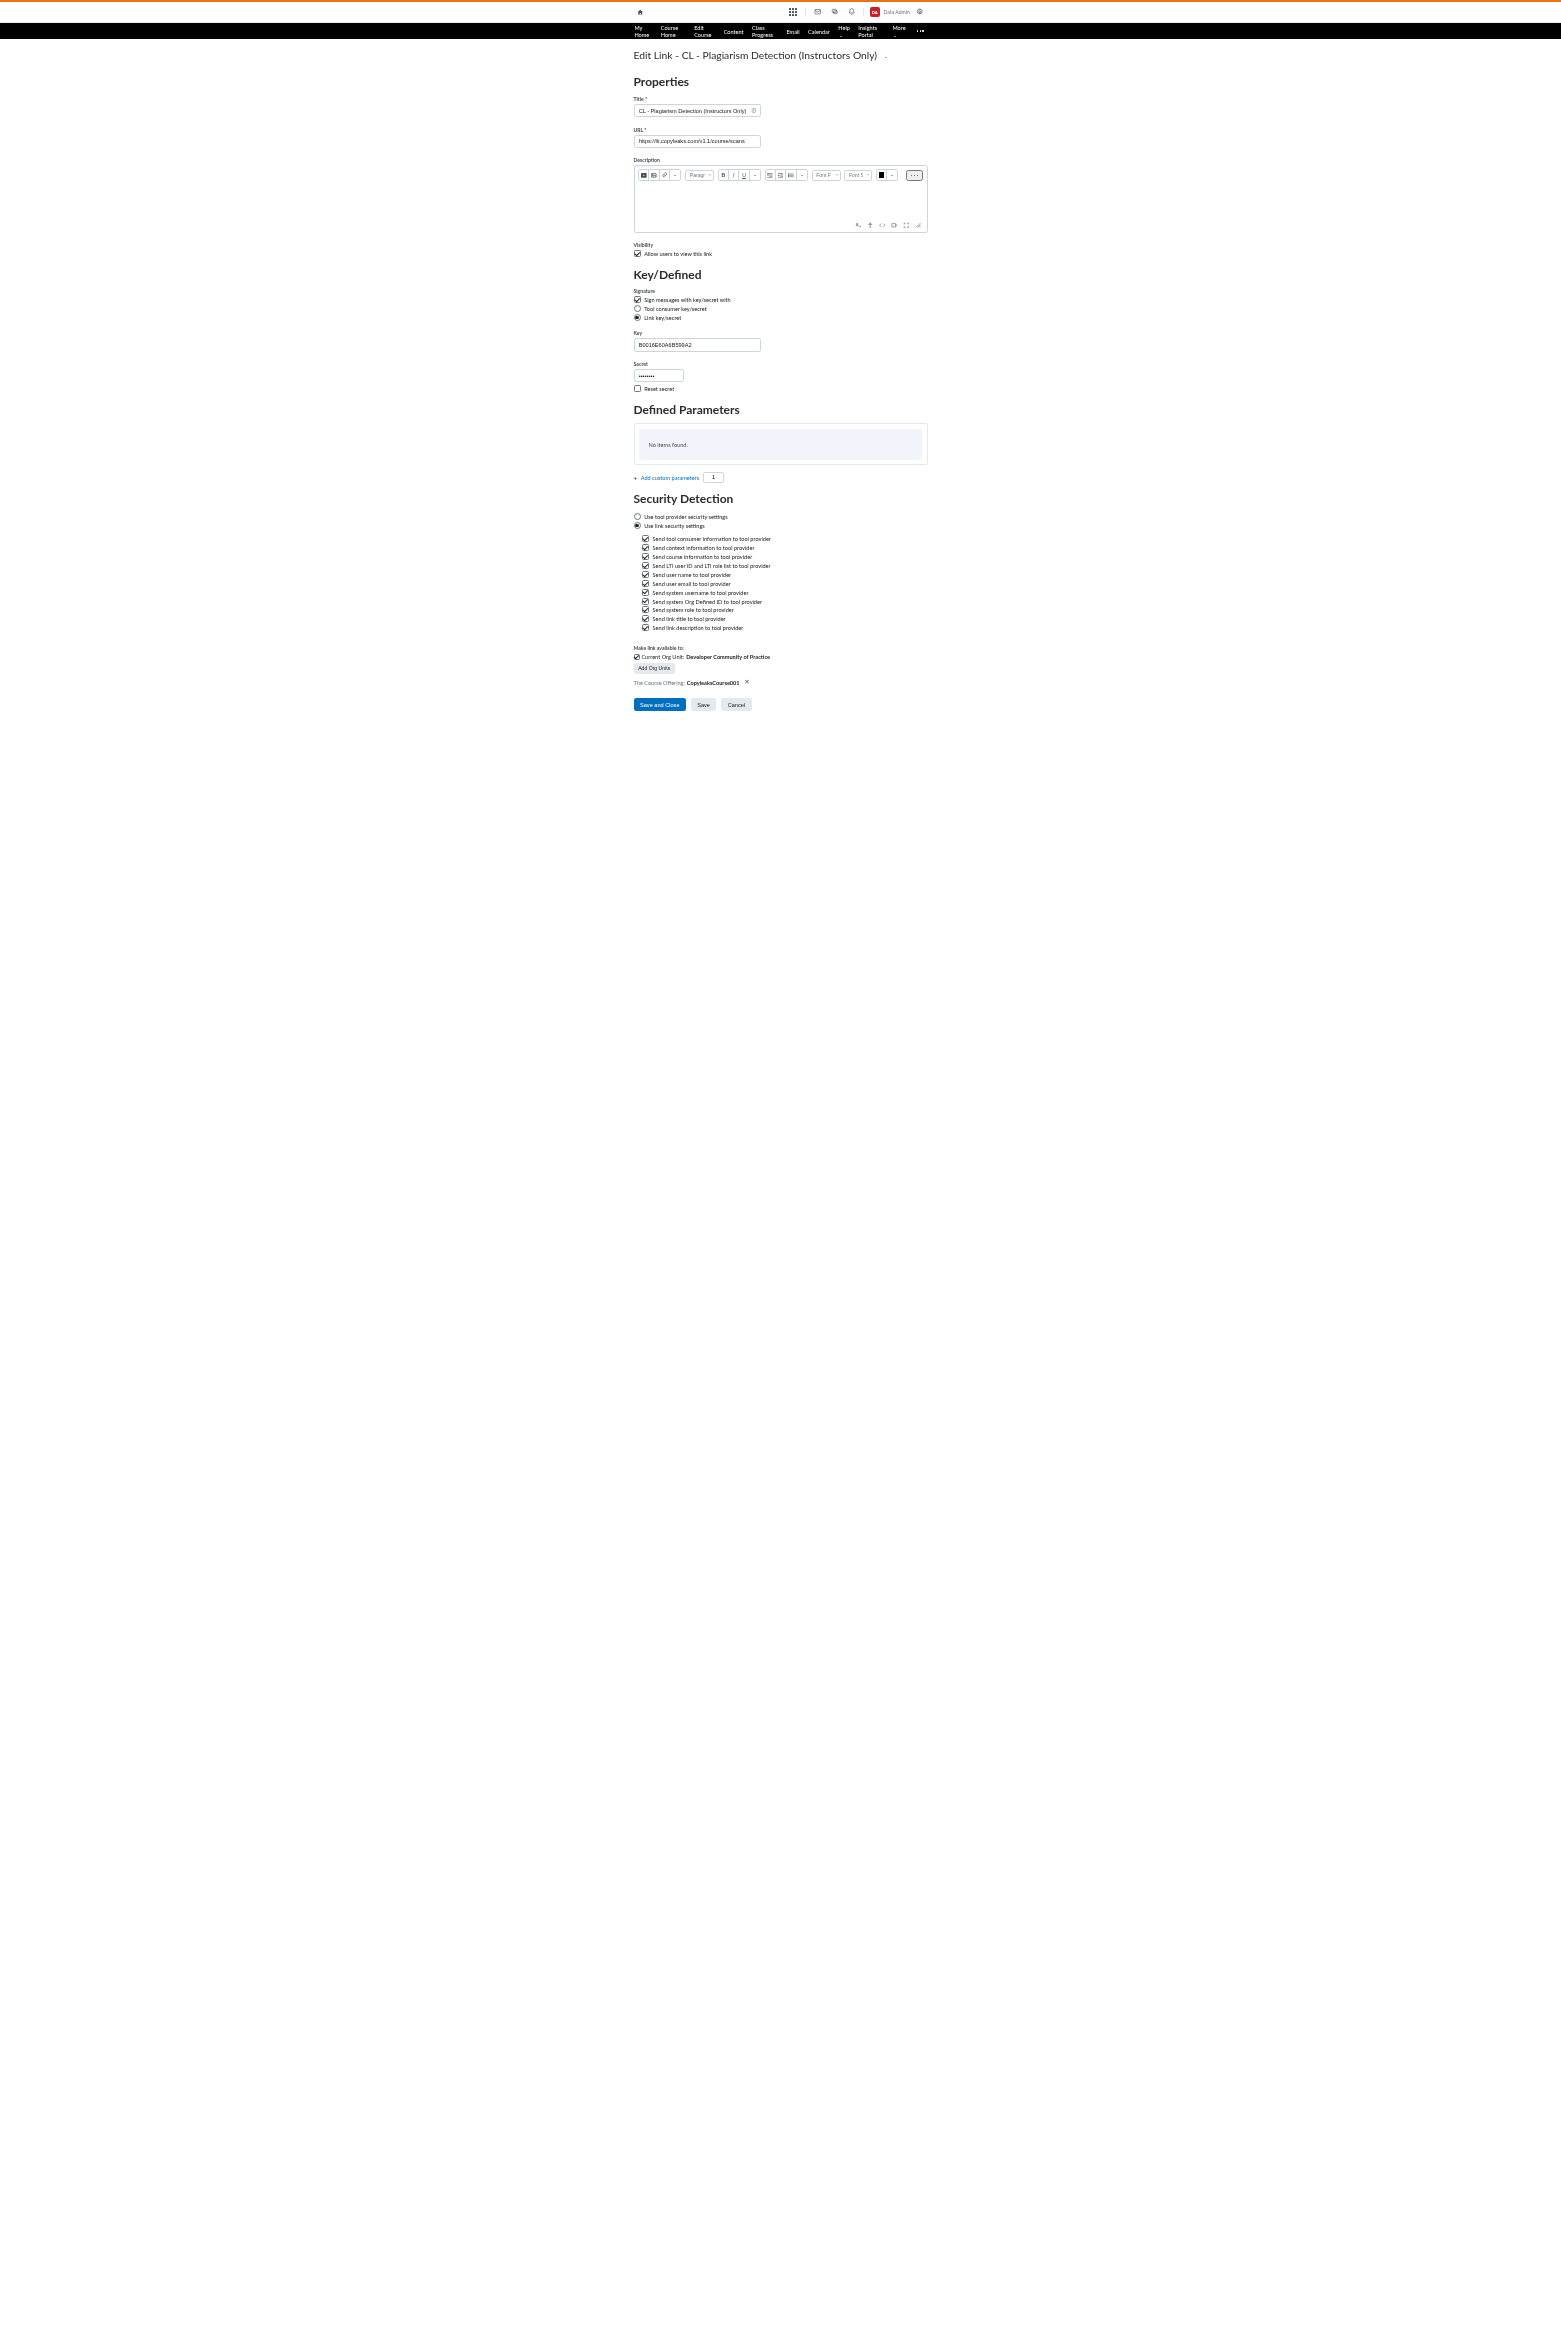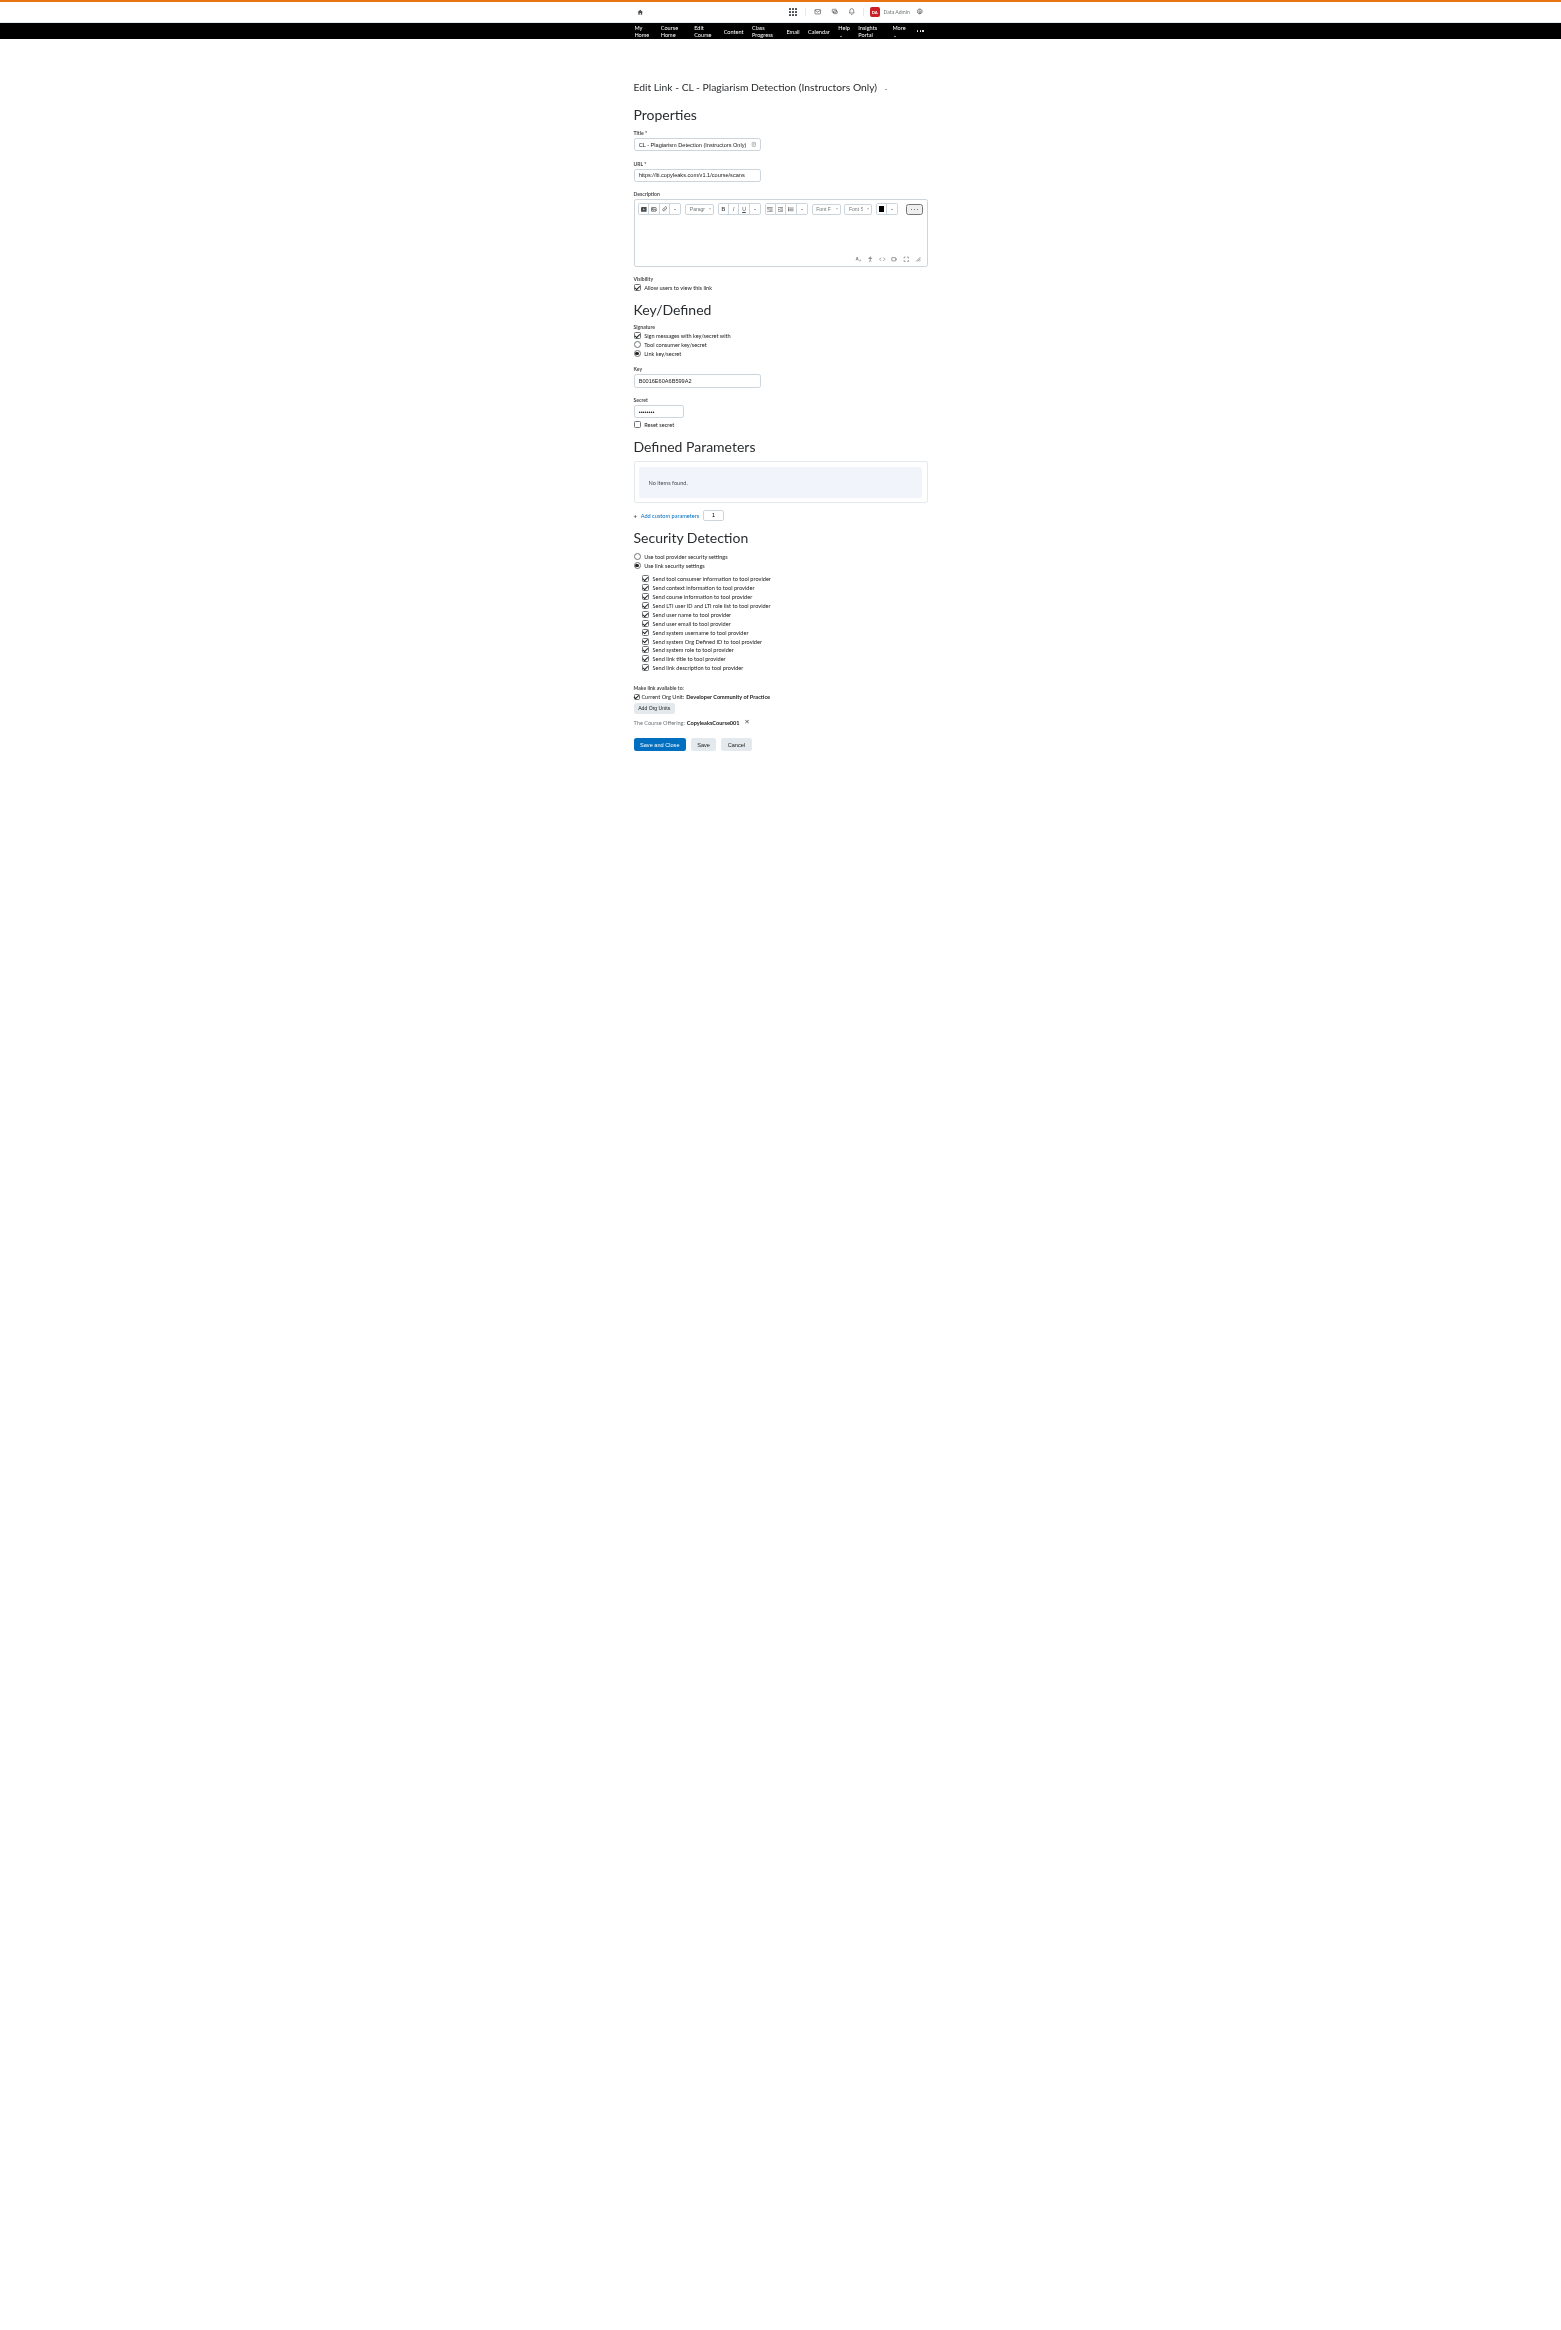"Edit Link - CL -" .page { margin-top: 32px -> none }
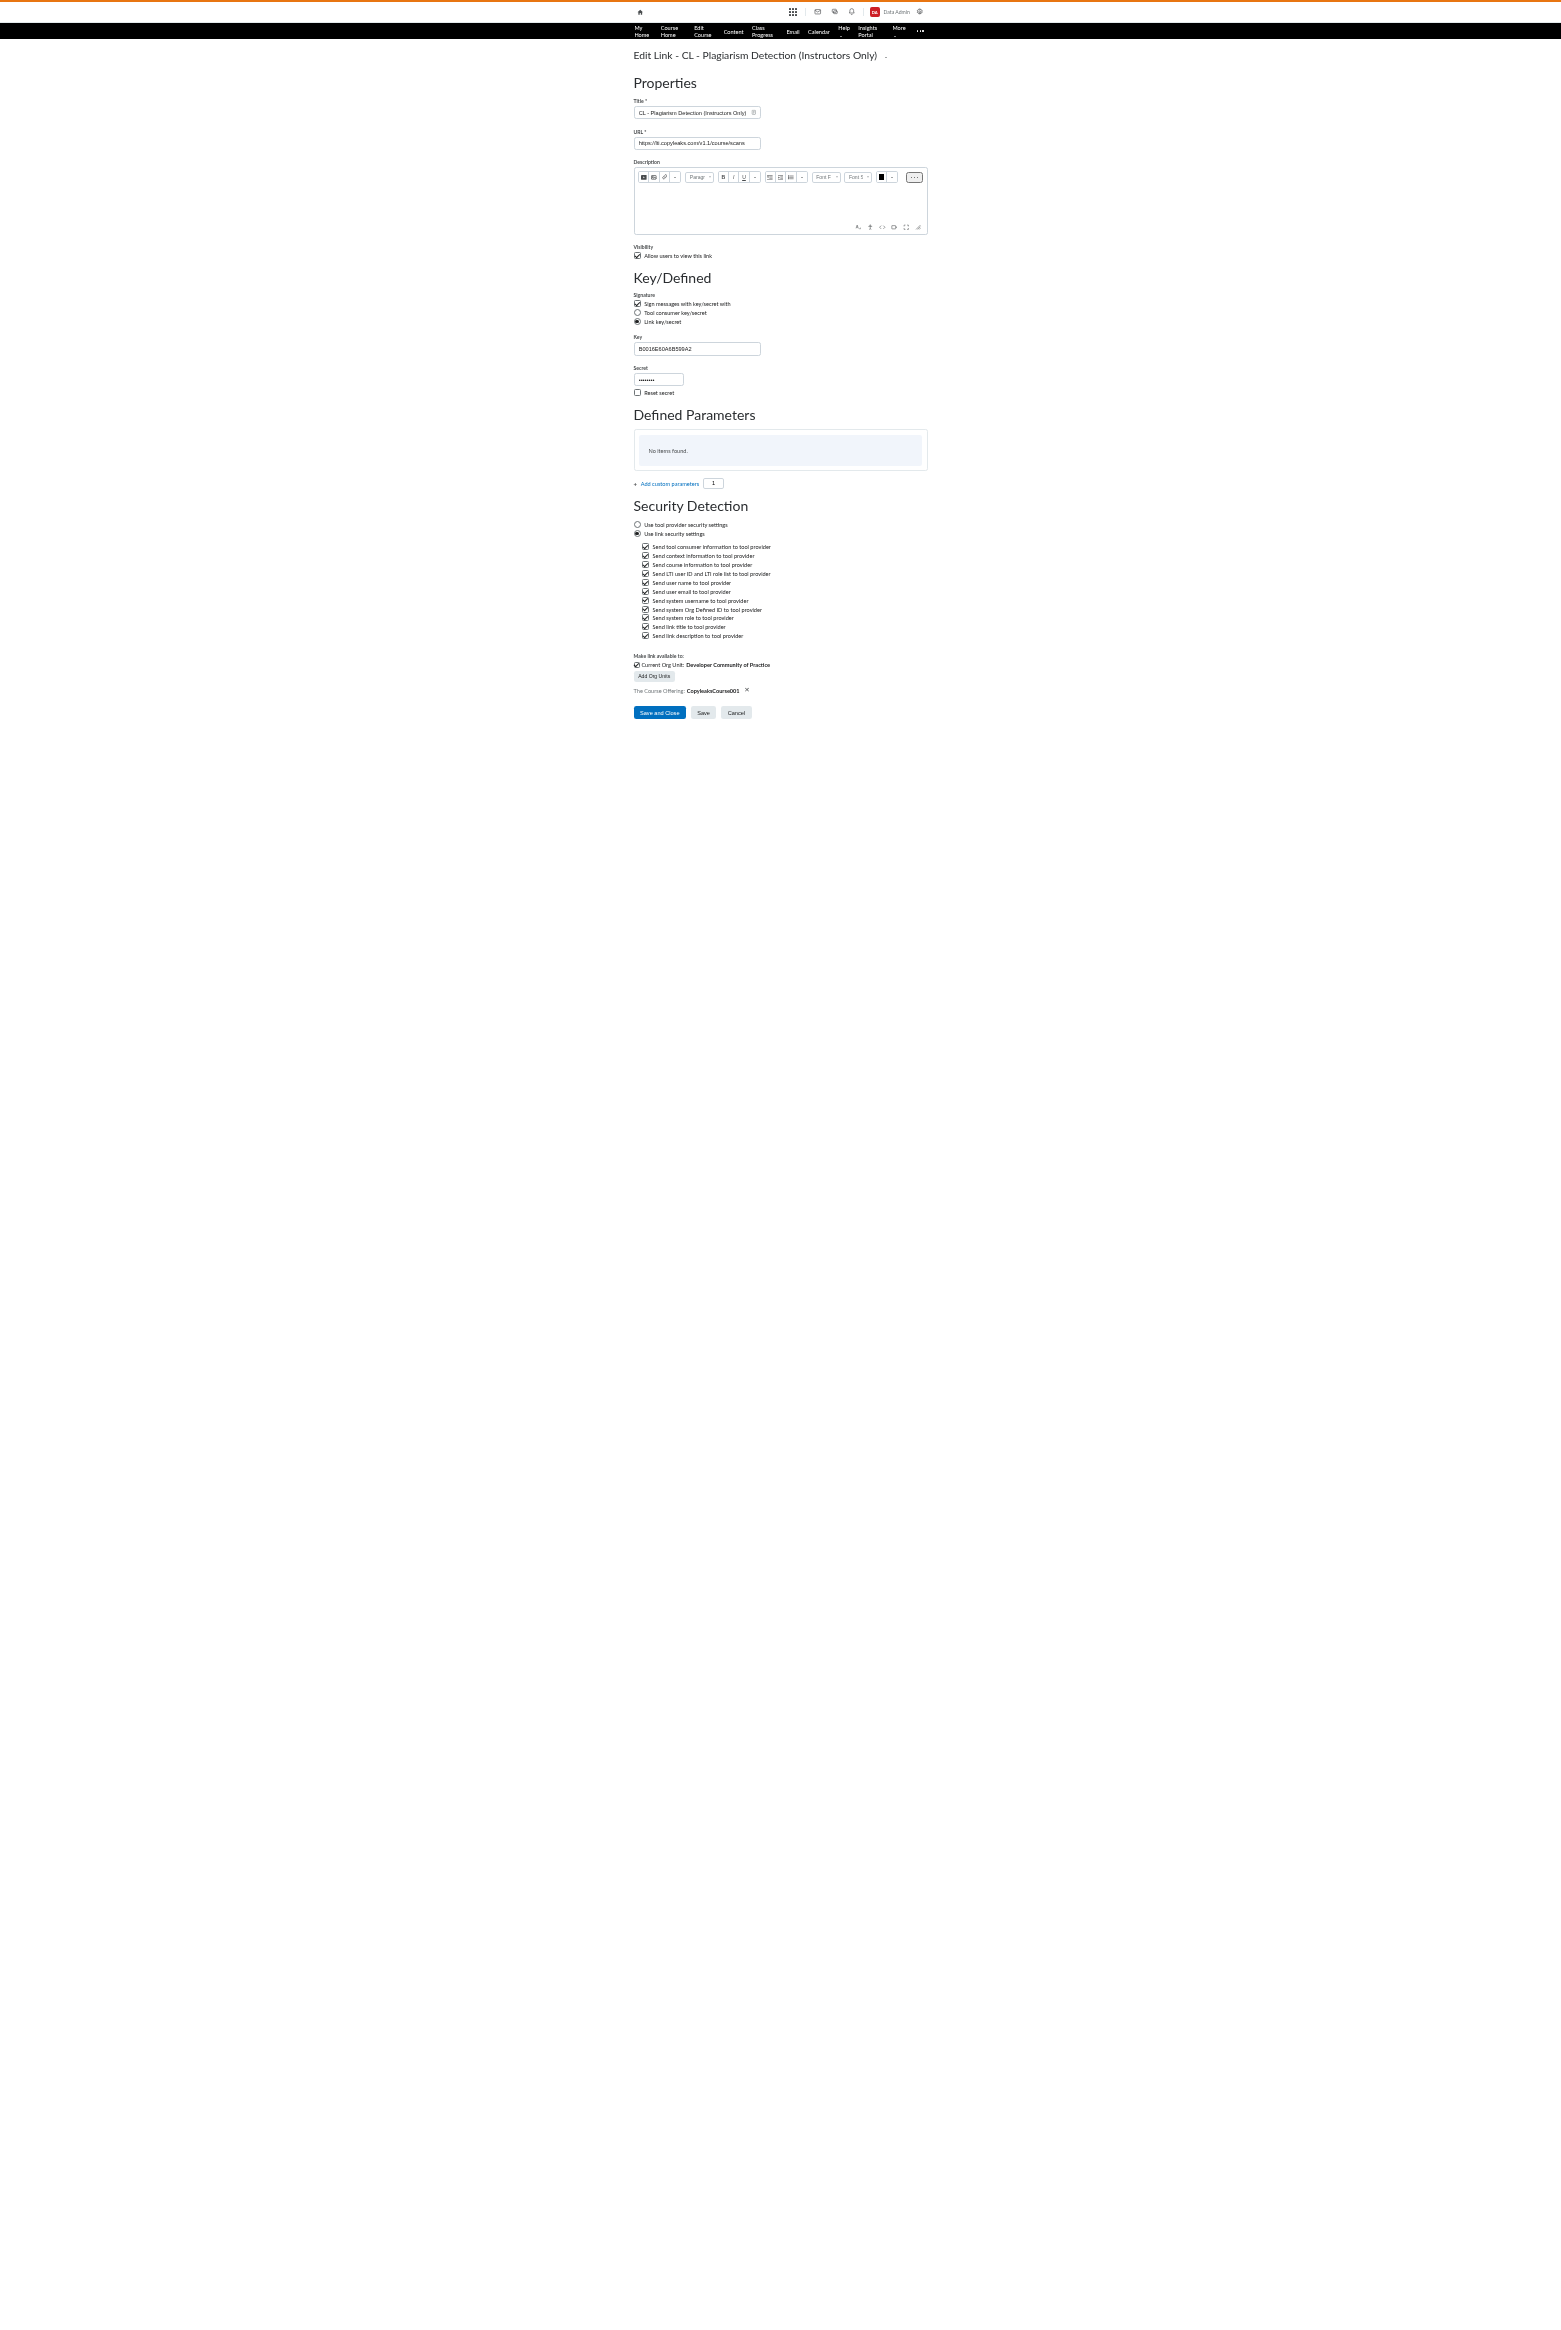"Properties" h2.section { font-size: 14px -> 12px; font-weight: 400 -> 700 }
